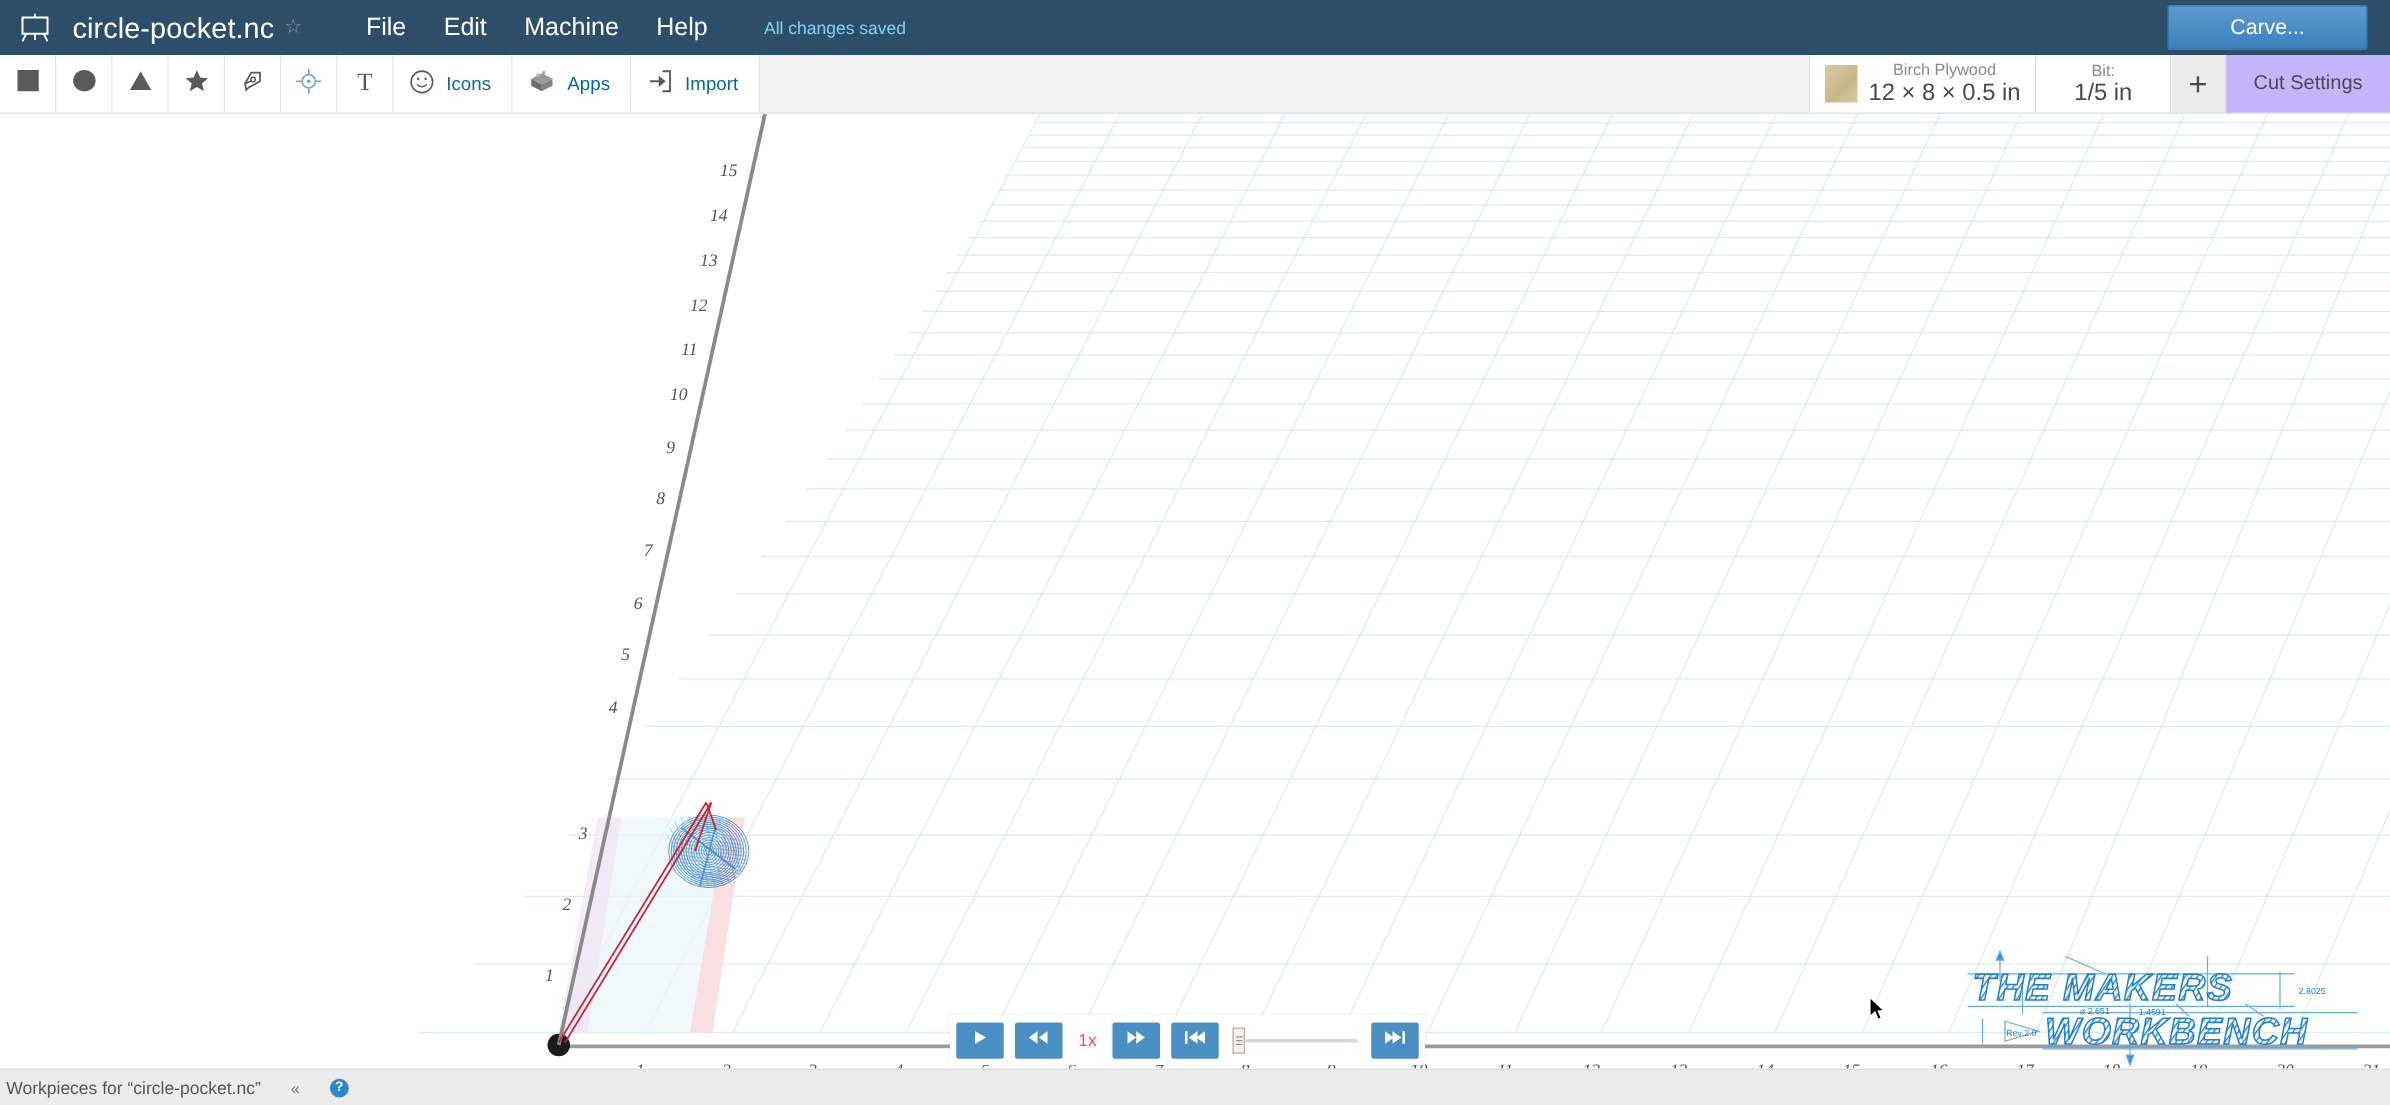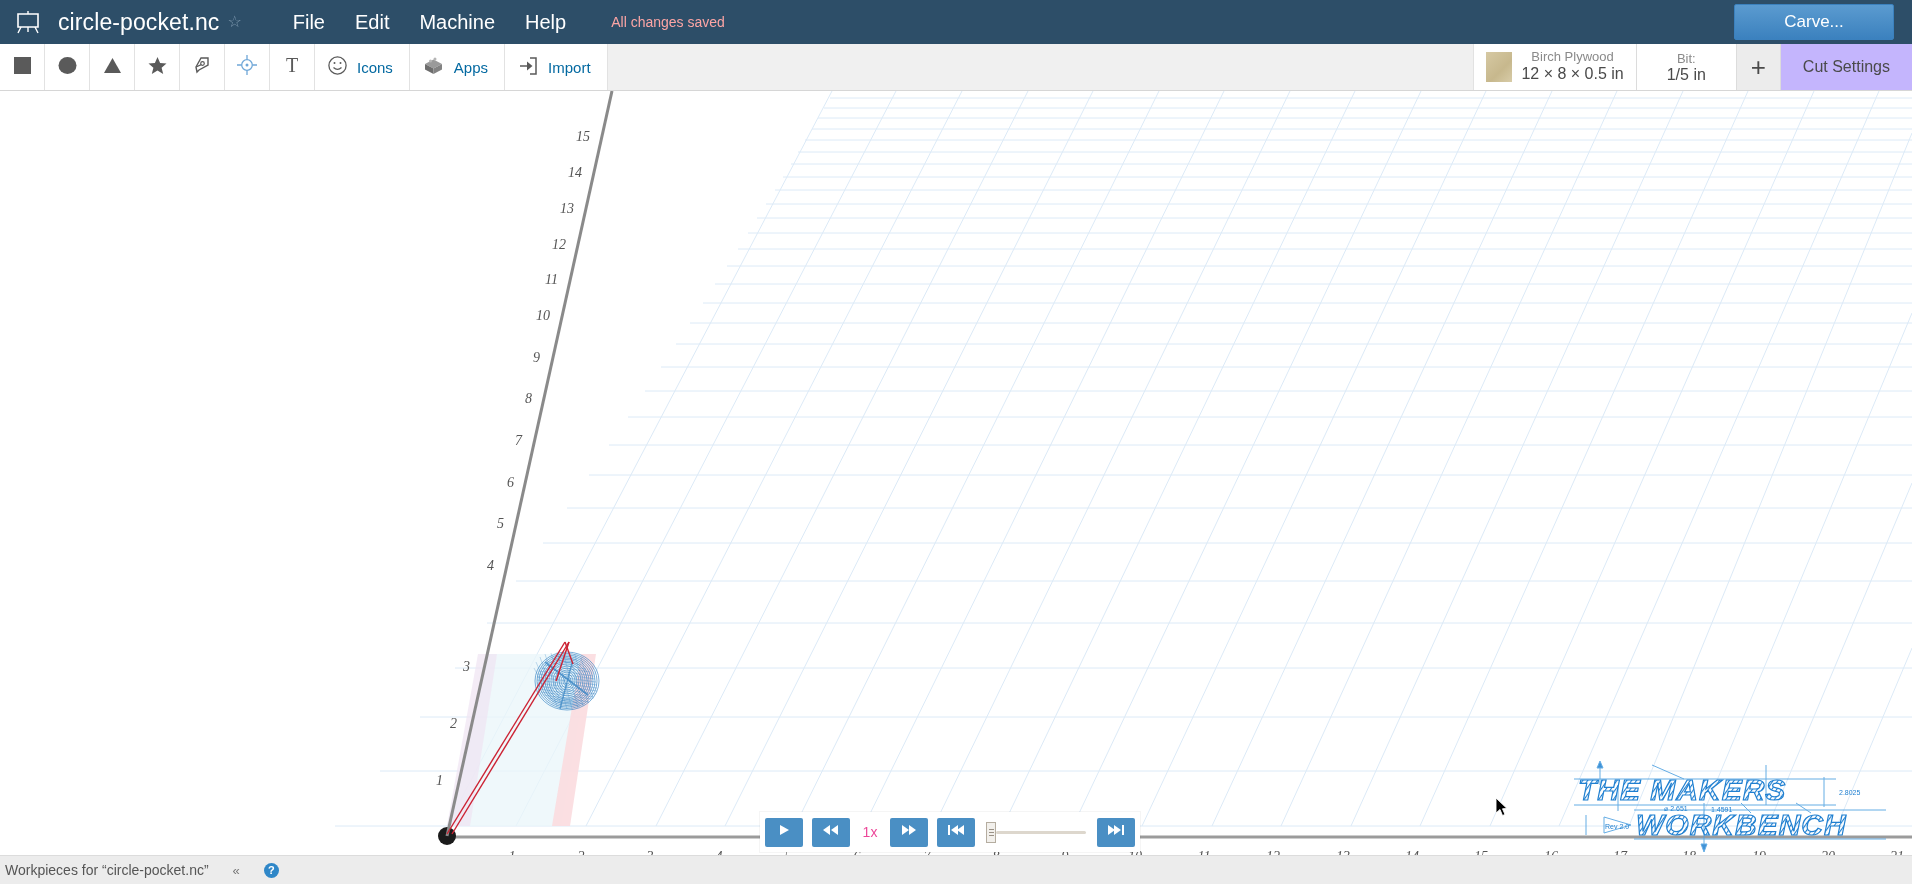"All changes saved" .save-status { color: #fca5a5 -> #7dd3fc }
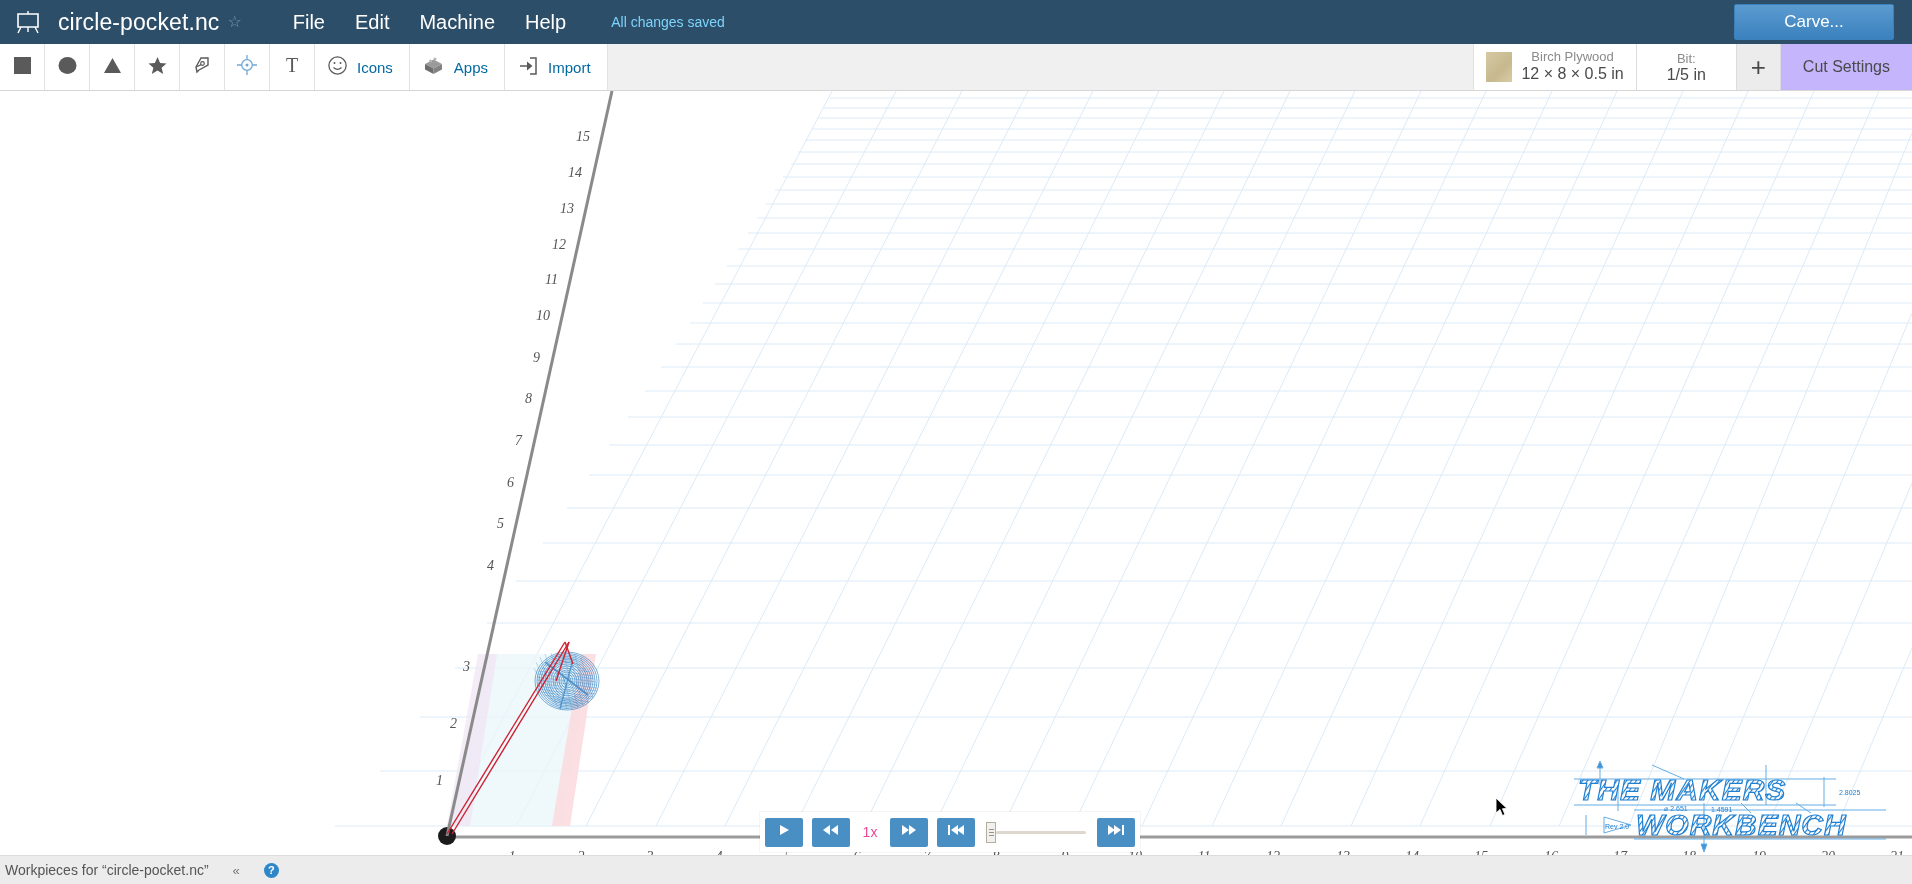"12 × 8 × 0.5" .mat-bot { font-size: 16px -> 19px }
